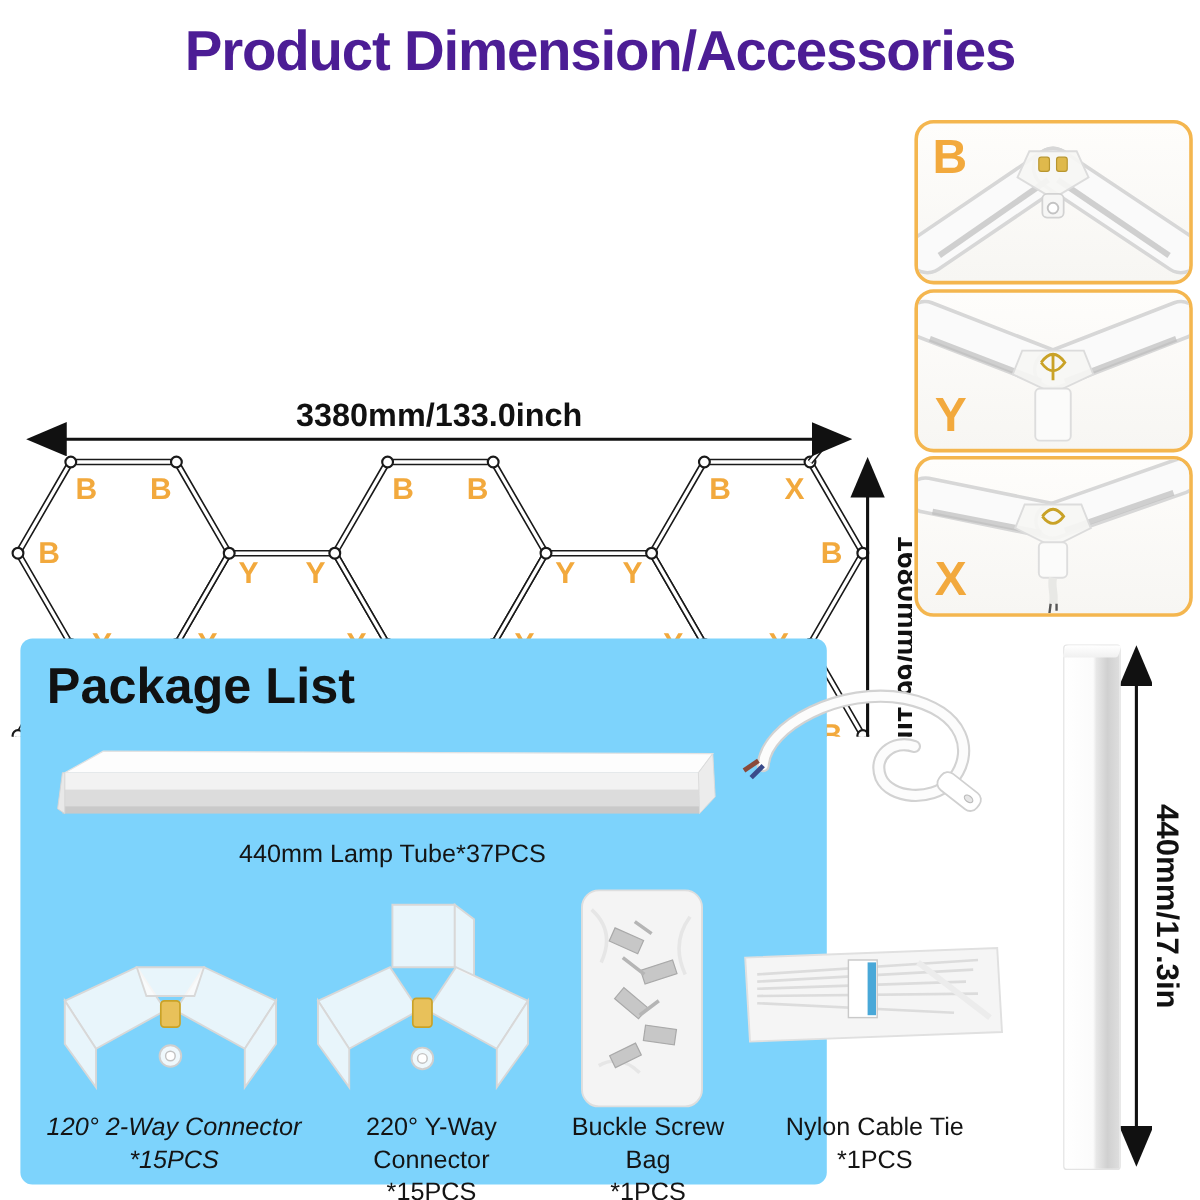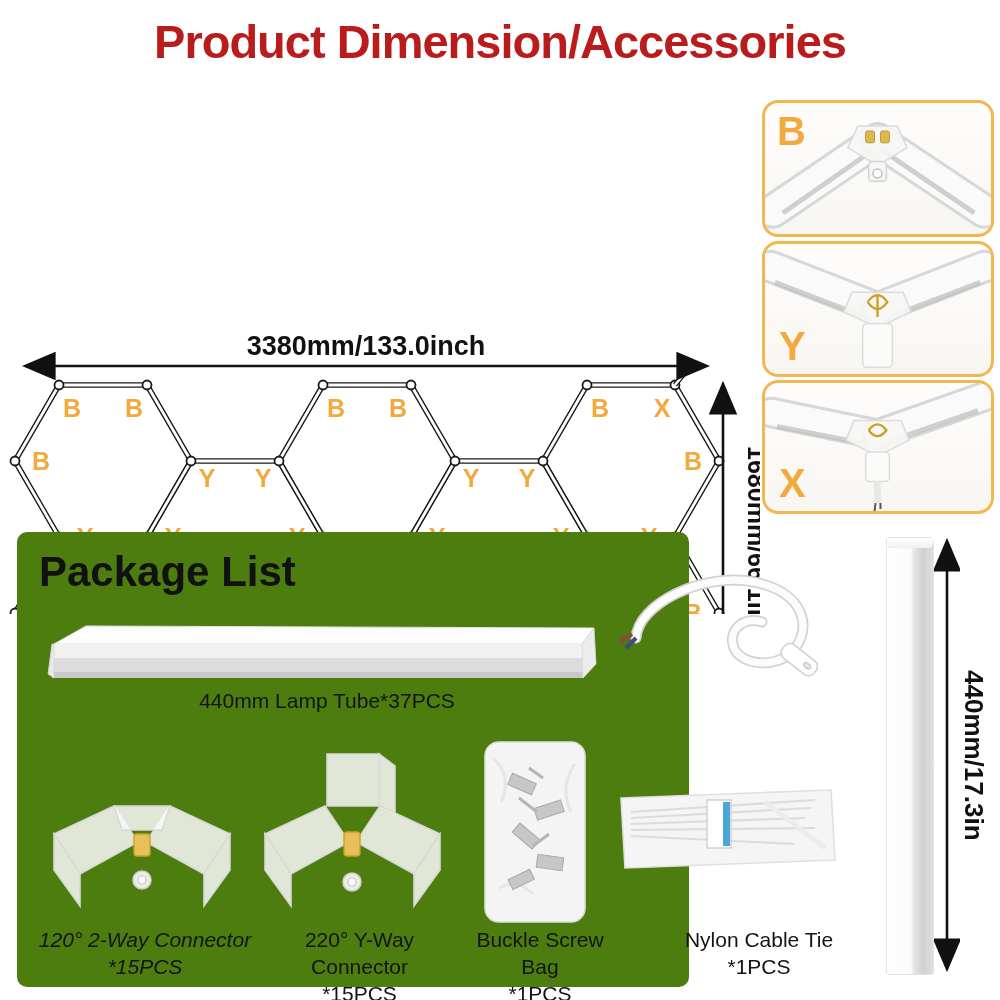"Product Dimension/Accessories" .title { color: #b91c1c -> #4c1d95 }
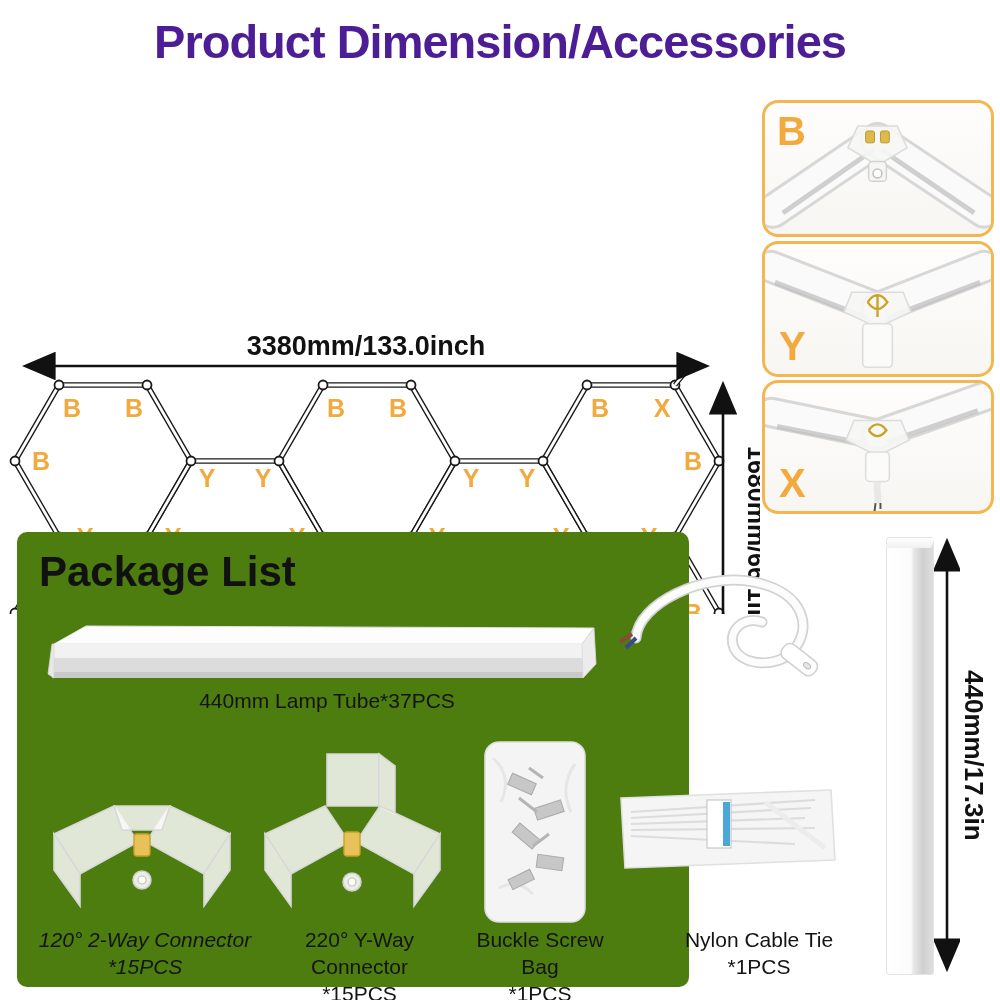"Package List" .panel { background: #4d7c0f -> #7dd3fc }
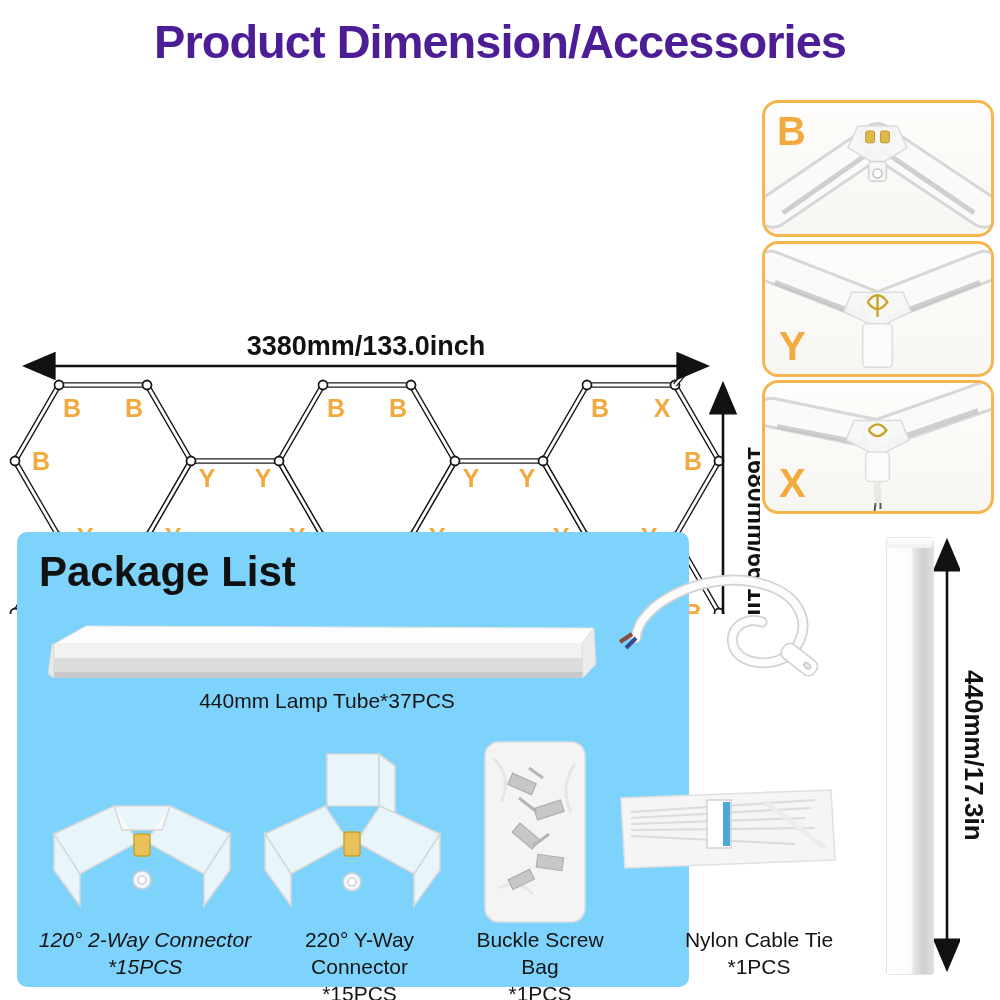"440mm Lamp Tube*37PCS" div.item-label { top: 155px -> 166px }
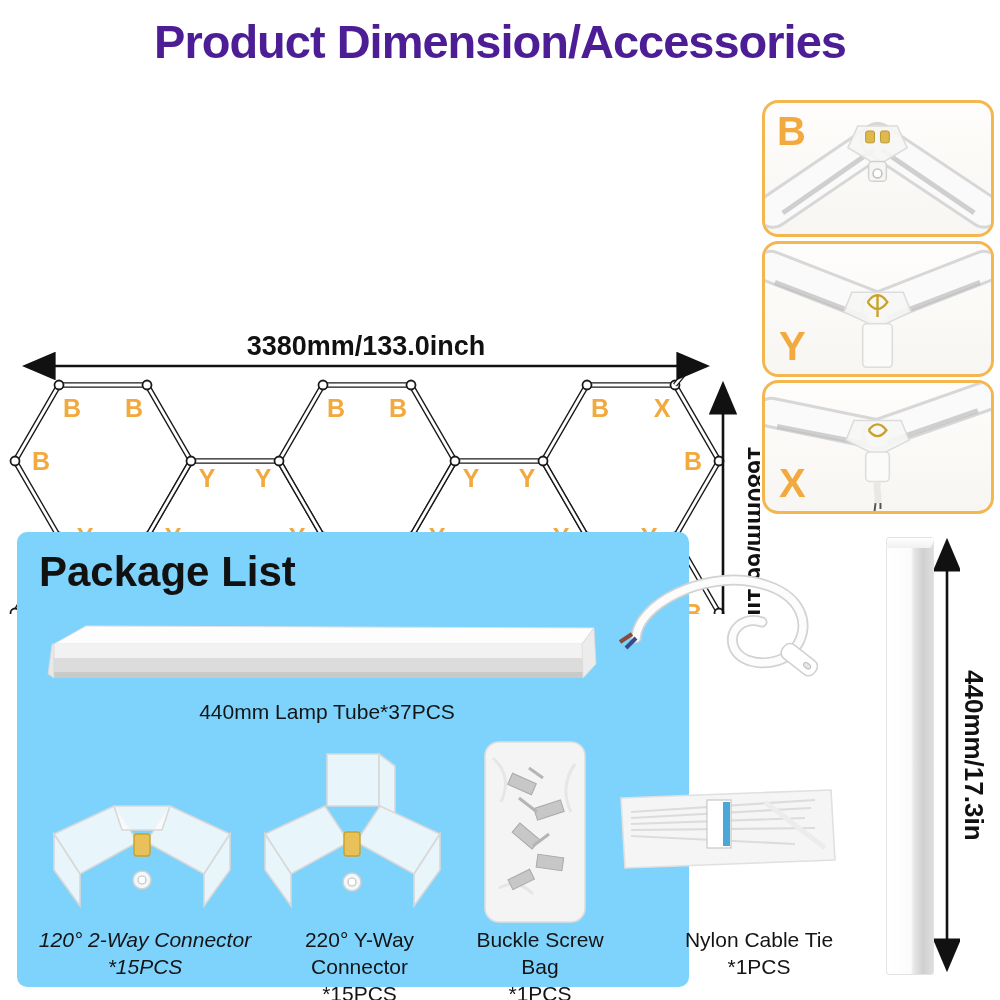"Nylon Cable Tie" div.item-label { left: 642px -> 612px }
